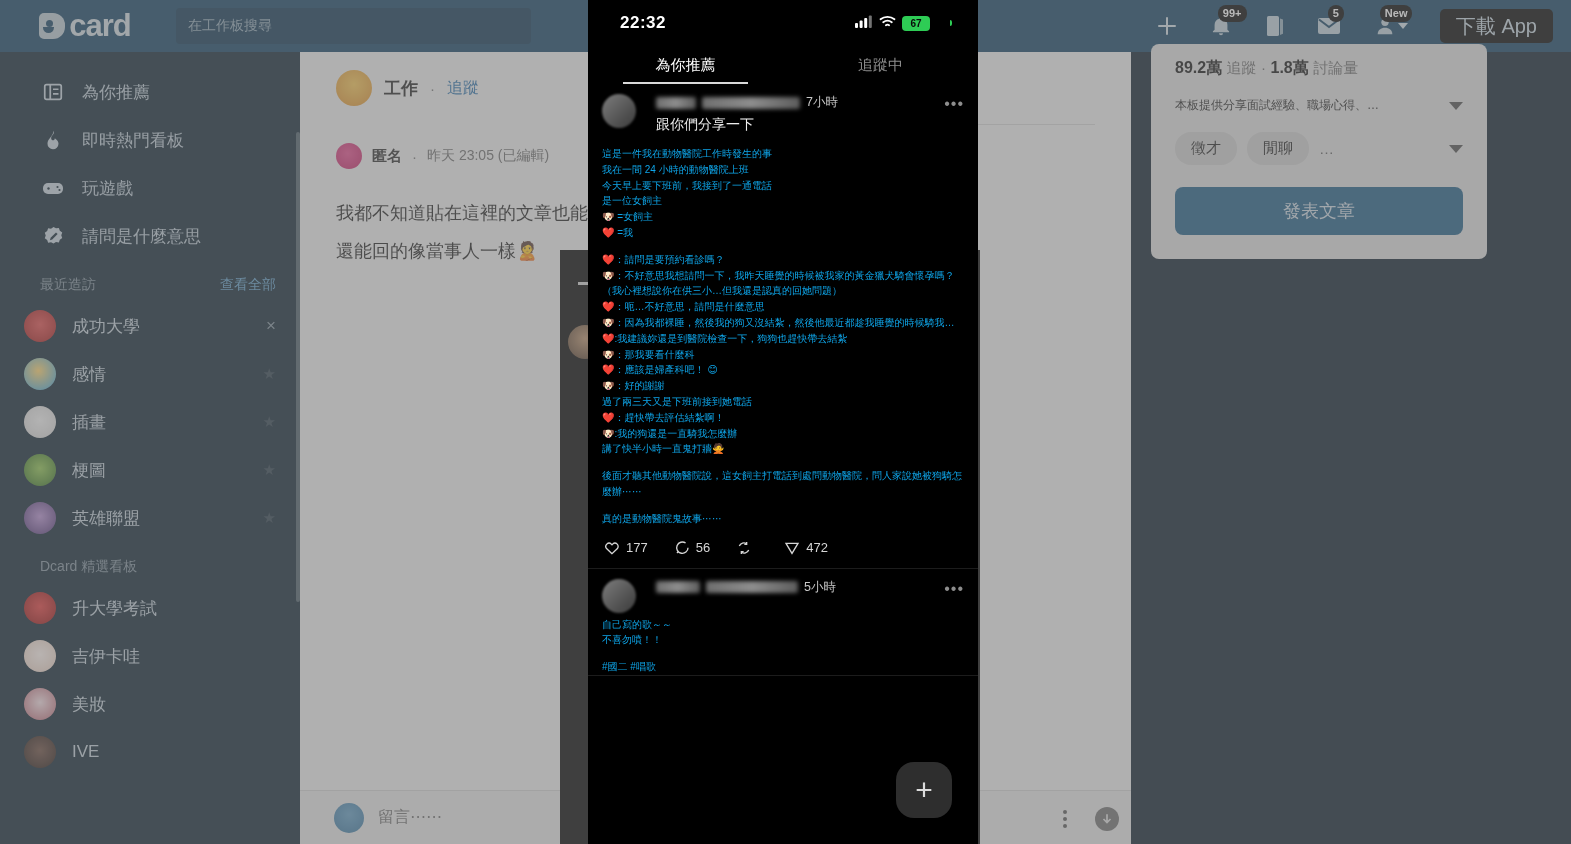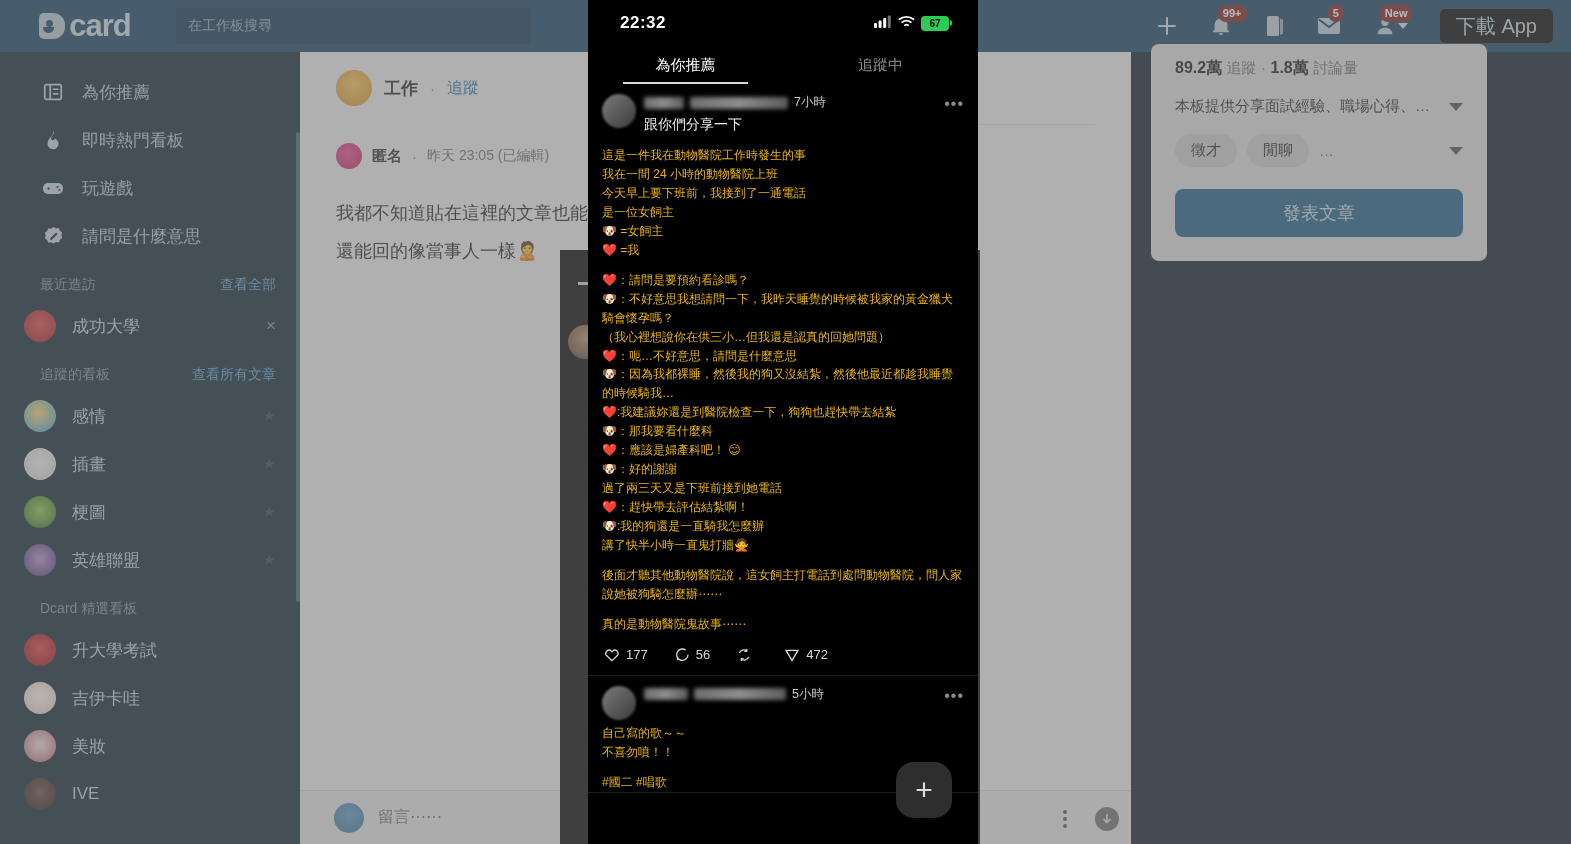"99+" .badge { background: #7f1d1d -> #000000 }
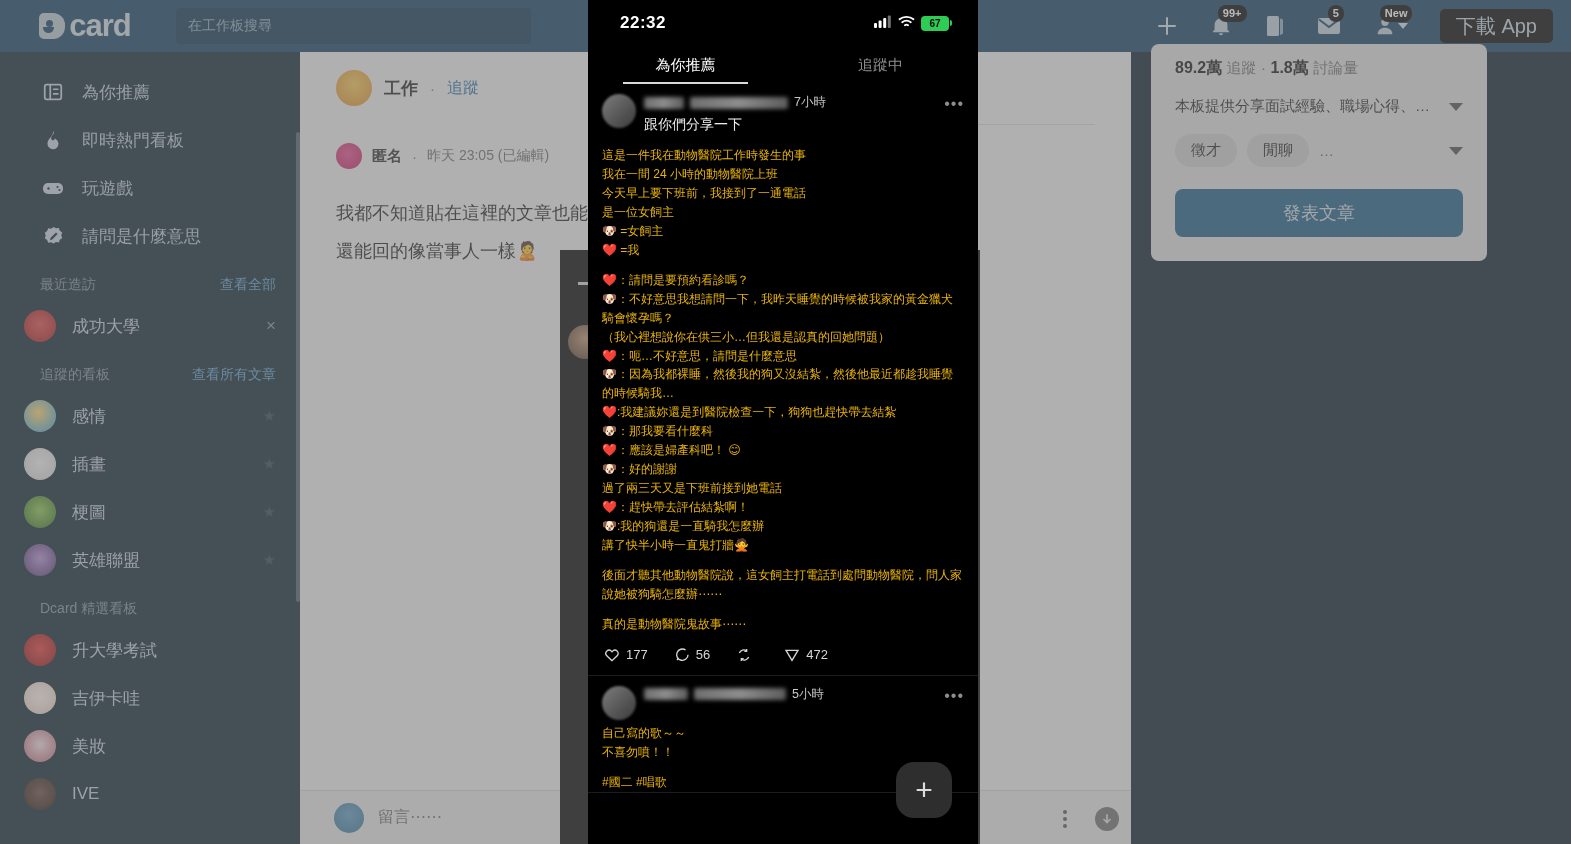"67" .battery { gap: none -> 19px }
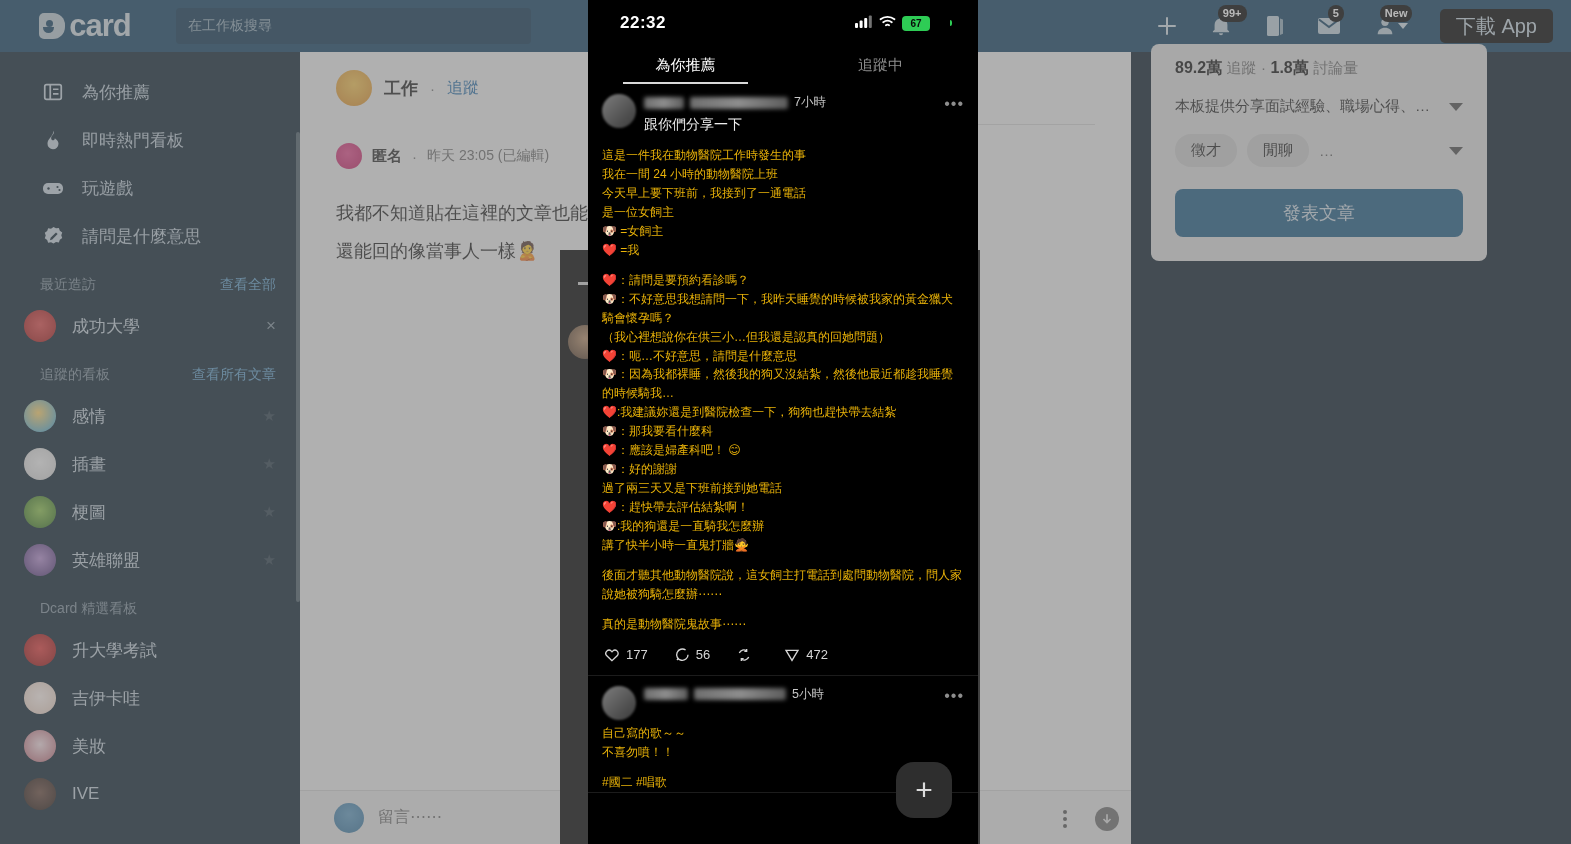"7小時" .fp-top { gap: 8px -> 20px }
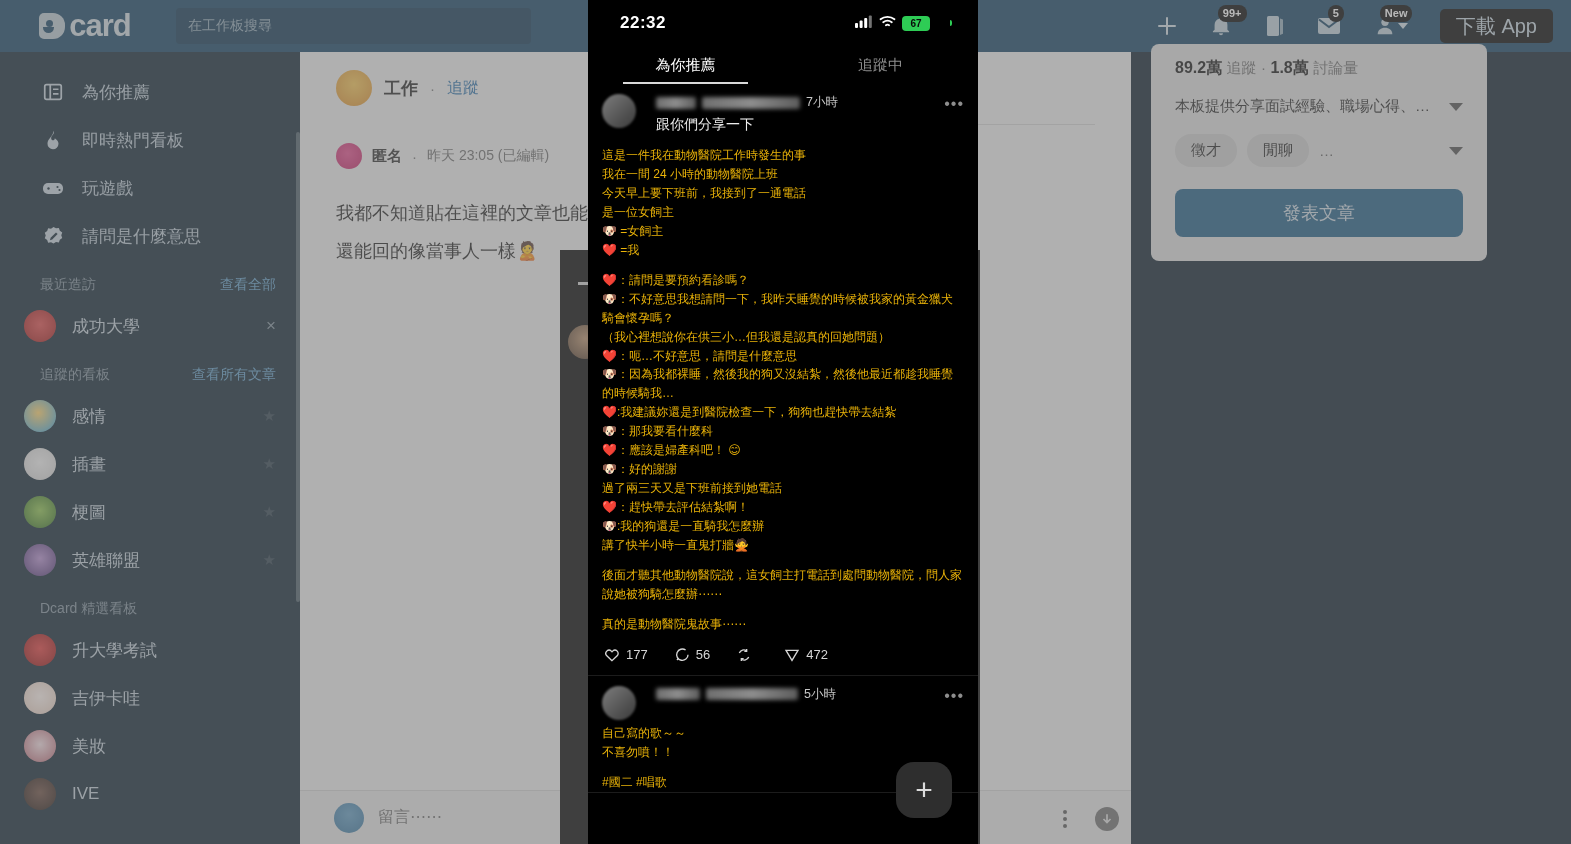"本板提供分享面試經驗、職場心得、…" .bdesc { font-size: 15px -> 12px }
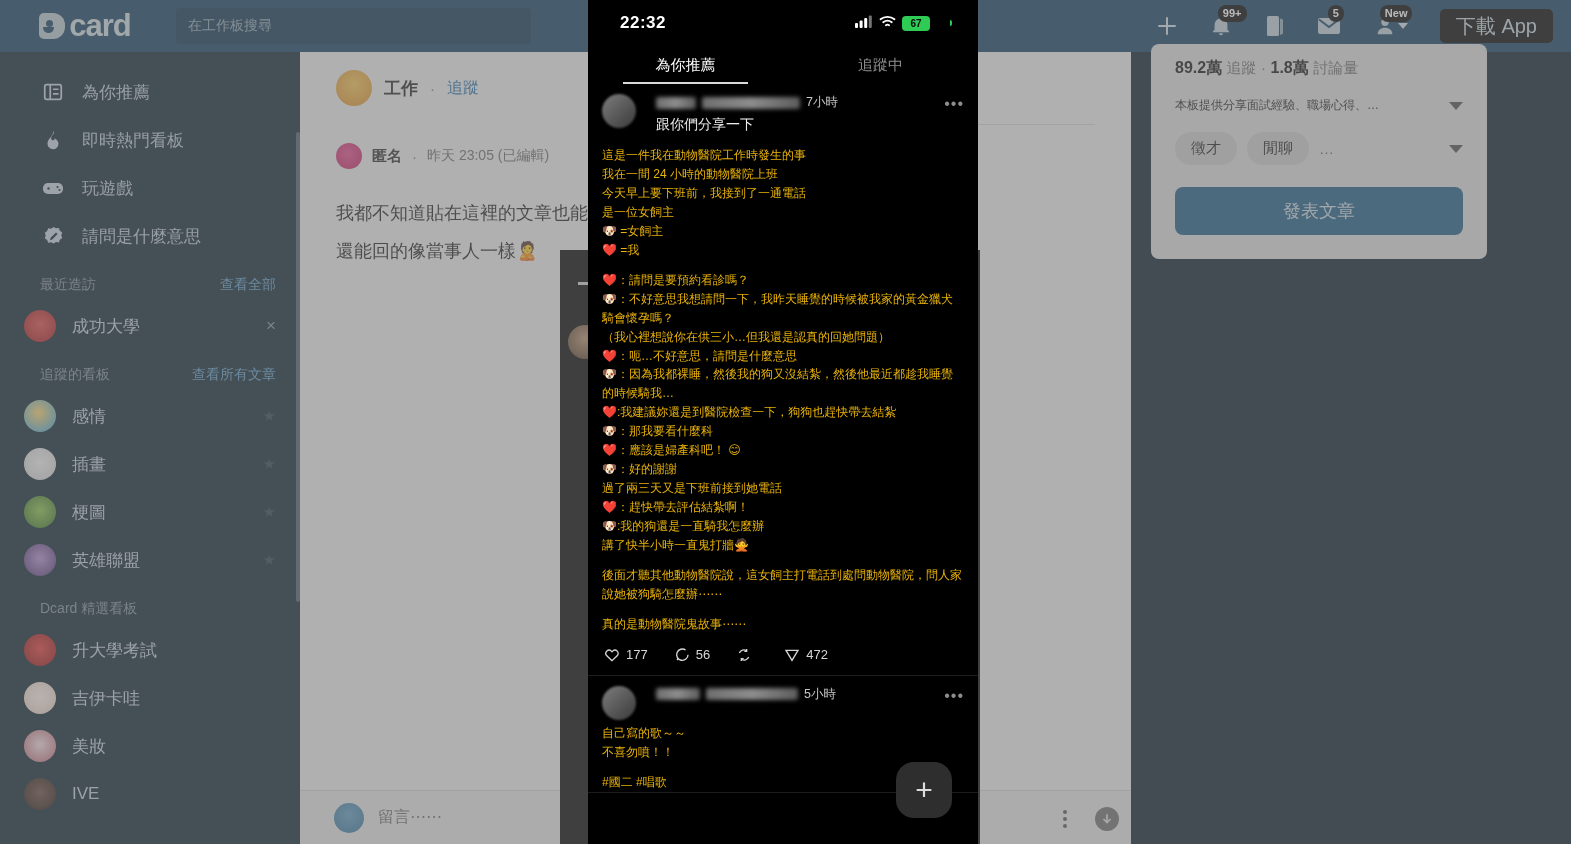"這是一件我在動物醫院工作時發生的事" .fp-body { color: #eab308 -> #0ea5e9; font-size: 12px -> 10px }
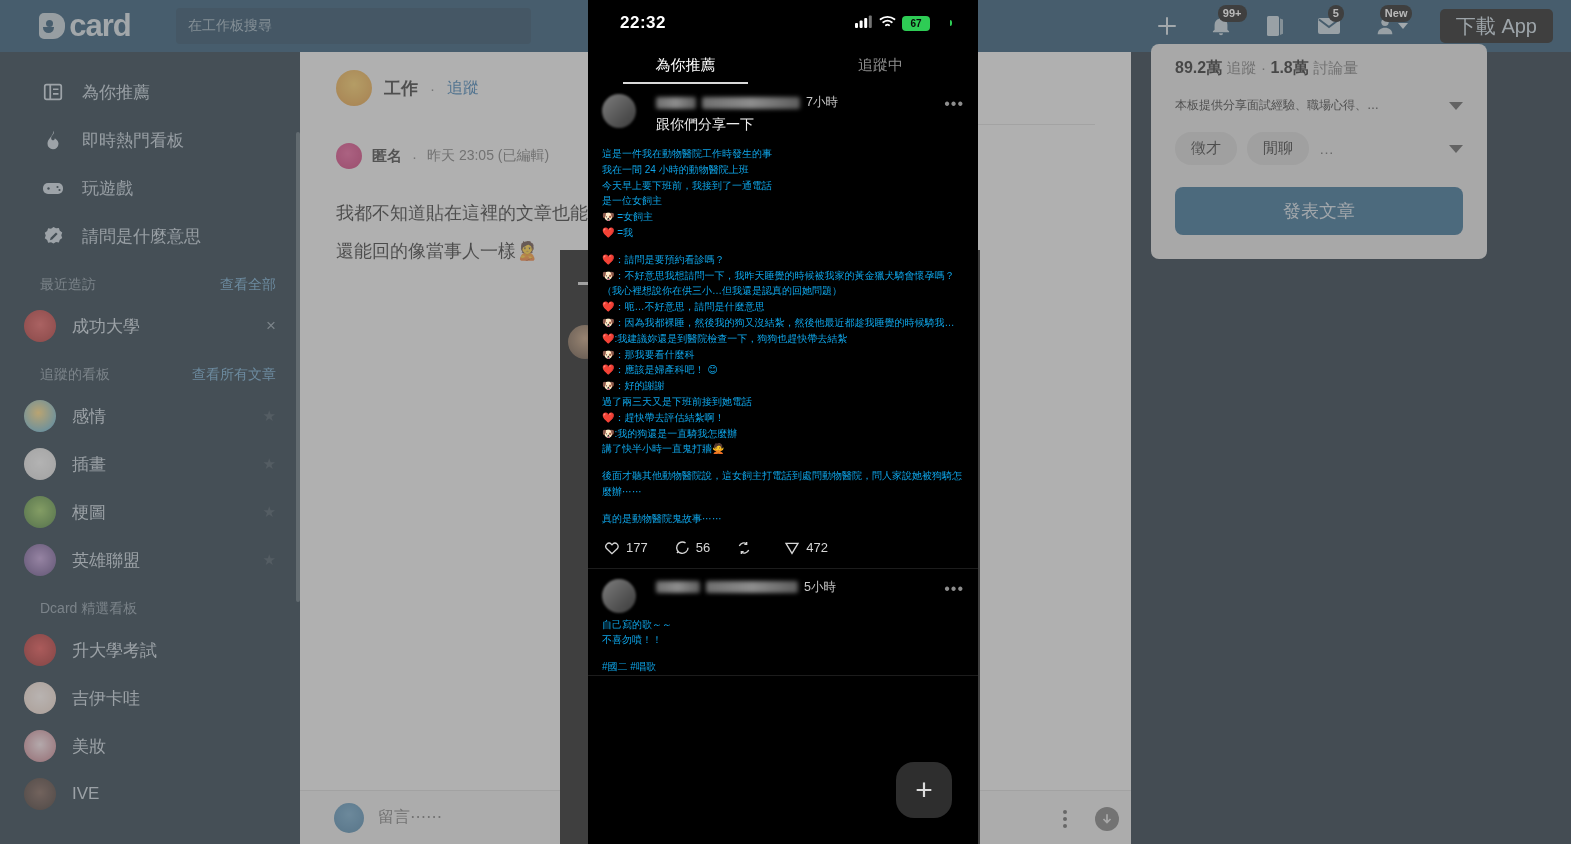"追蹤的看板" div.sec-head { html: <div> <span>追蹤的看板</span> <span>查看所有文章</span> </div> -> none }
